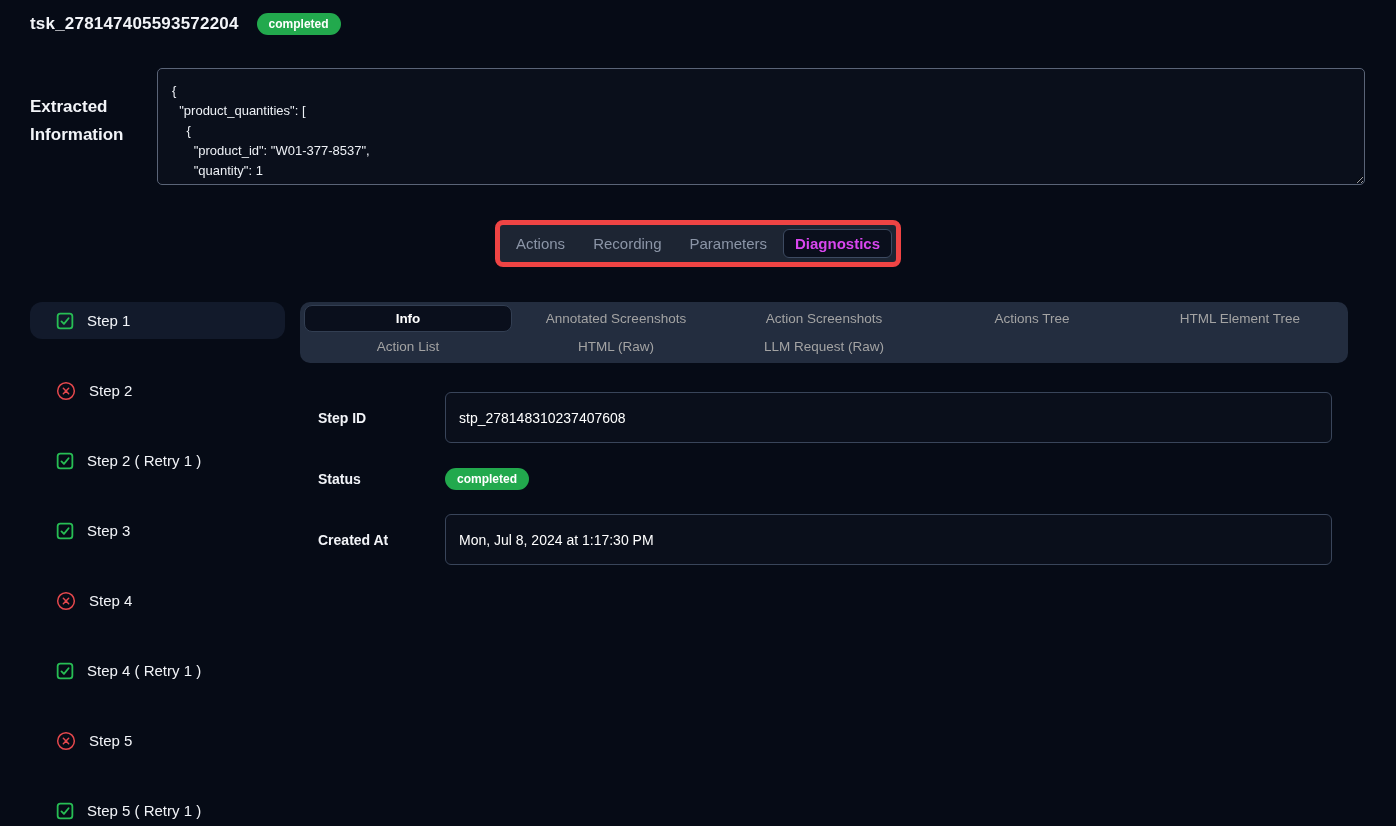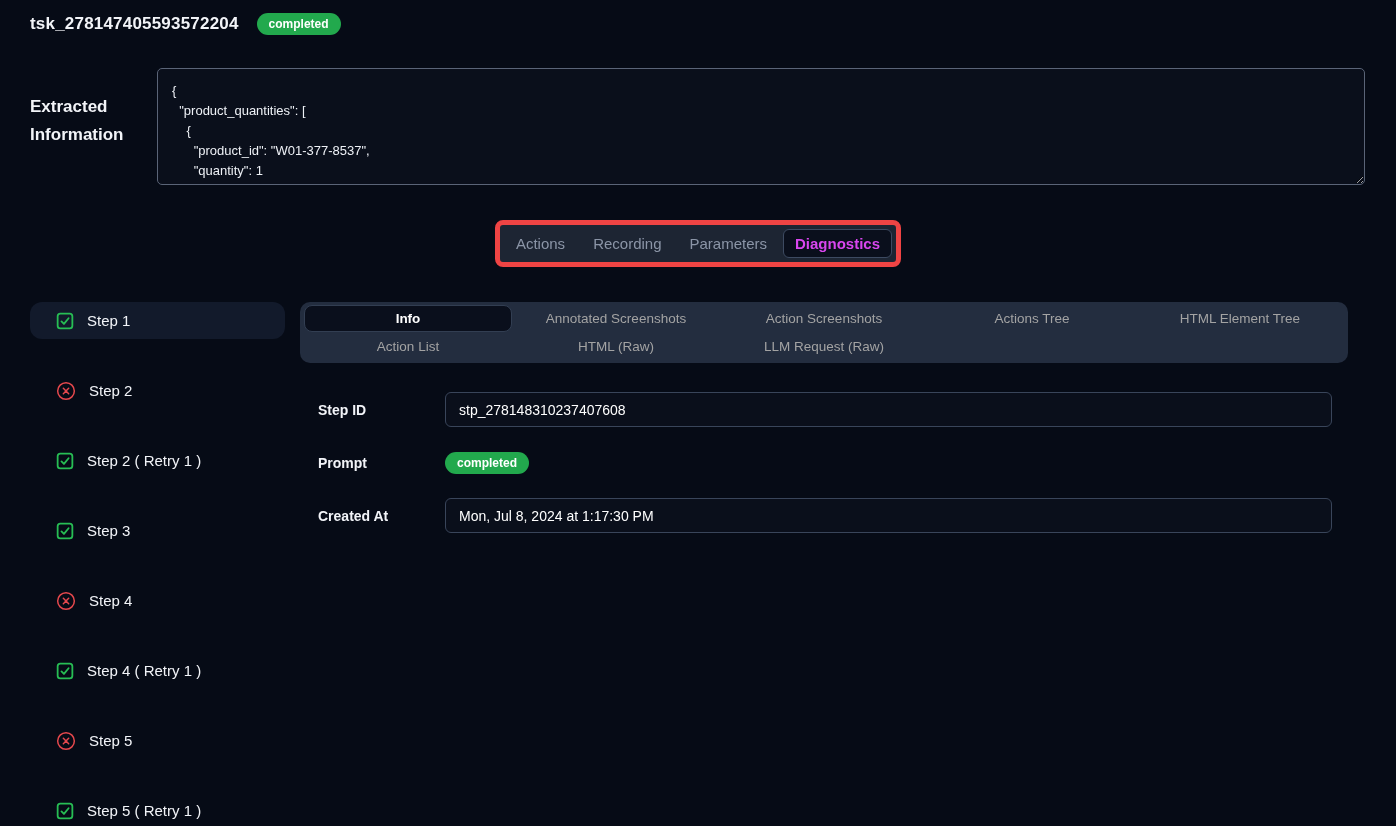"stp_278148310237407608" .field-input { height: 35px -> 51px }
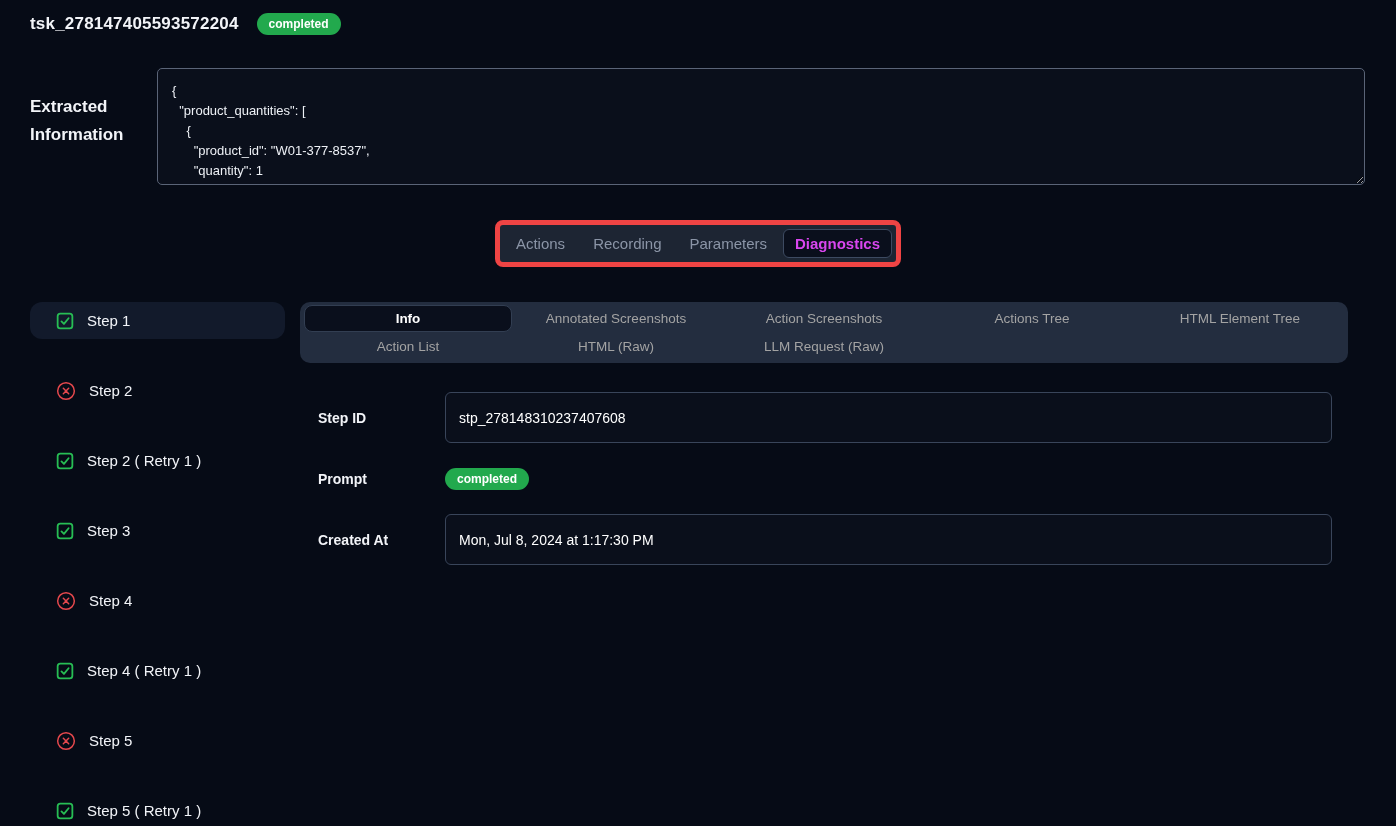"Prompt" div.field-label { text: Prompt -> Status }
